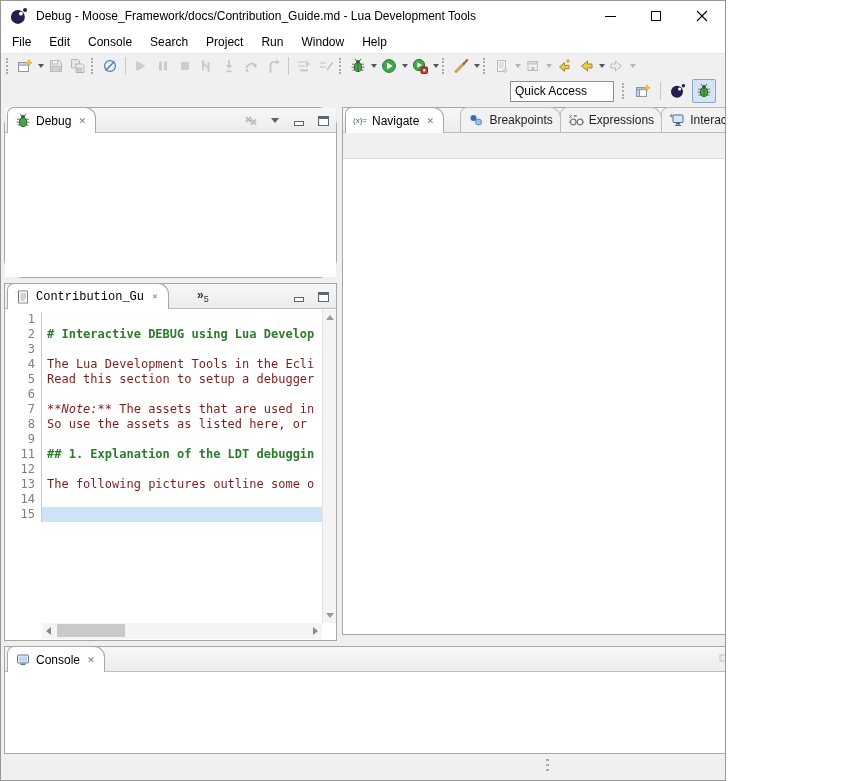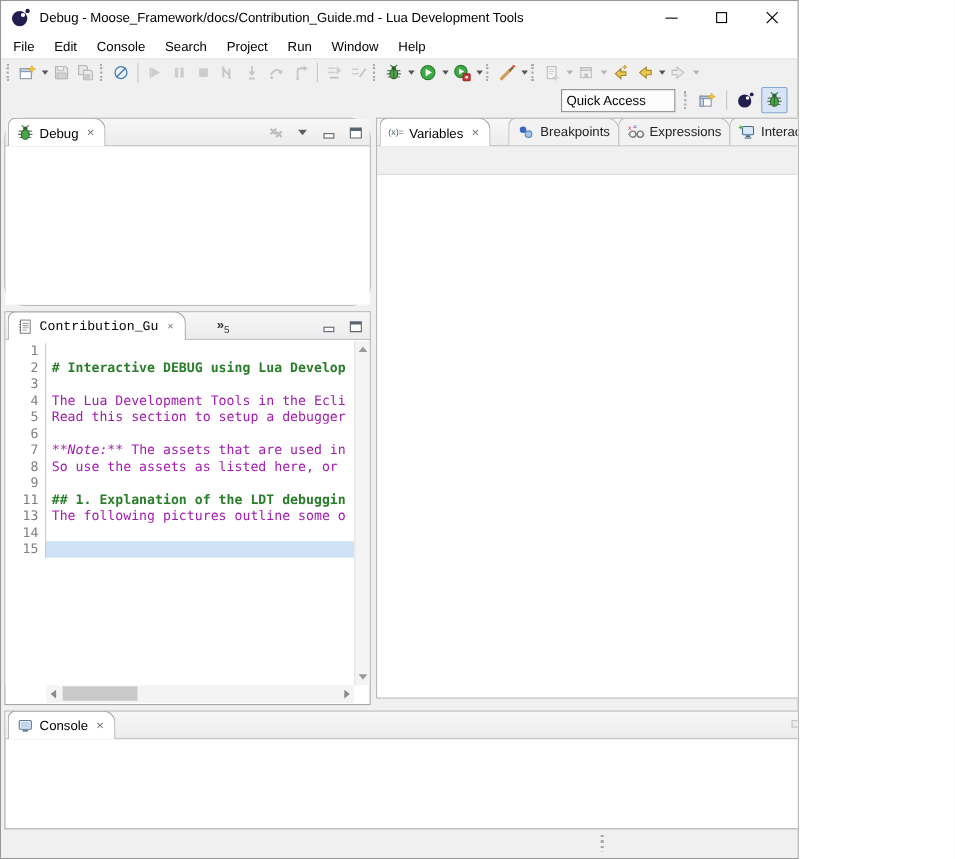"Variables" span { text: Variables -> Navigate }
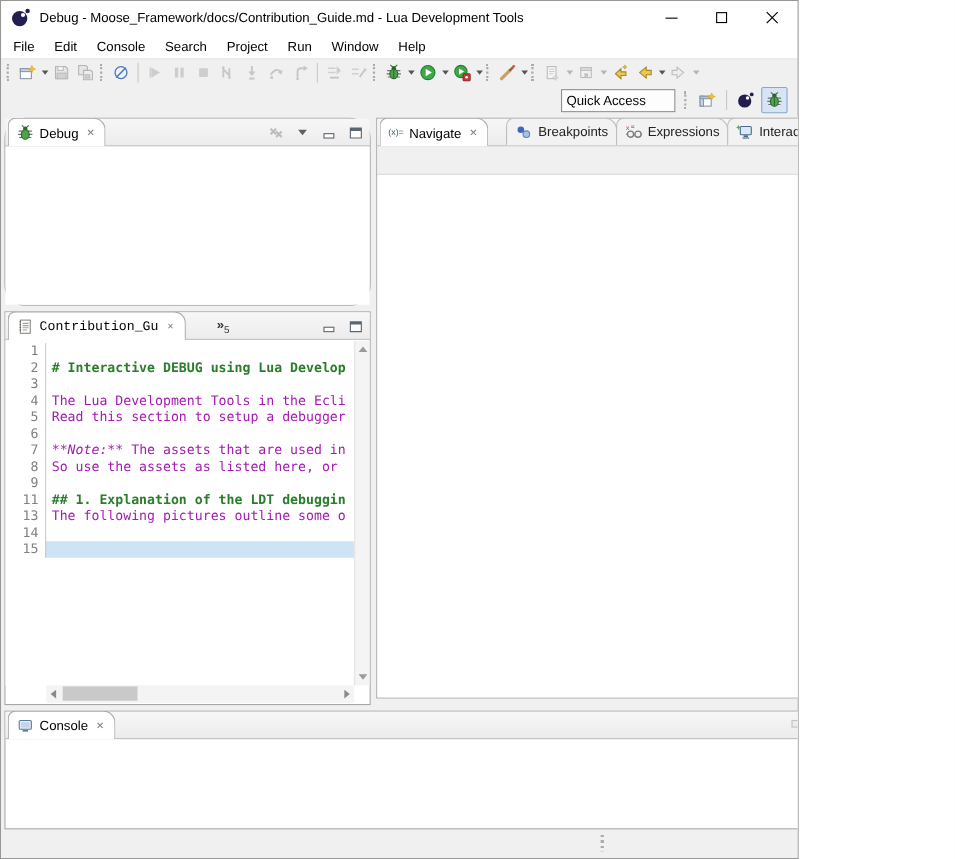"The Lua Development Tools in" .code { color: #a21caf -> #7f1d1d }
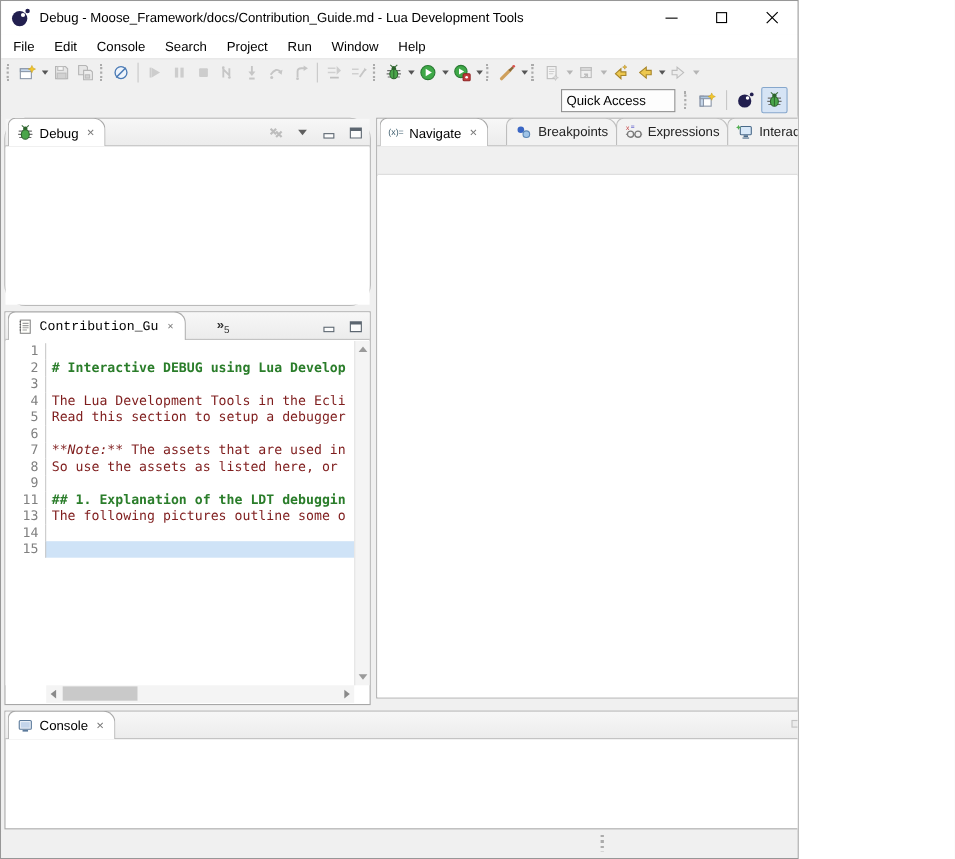"12" div.ed-row { html: none -> <div><span>12</span><span></span></div> }
